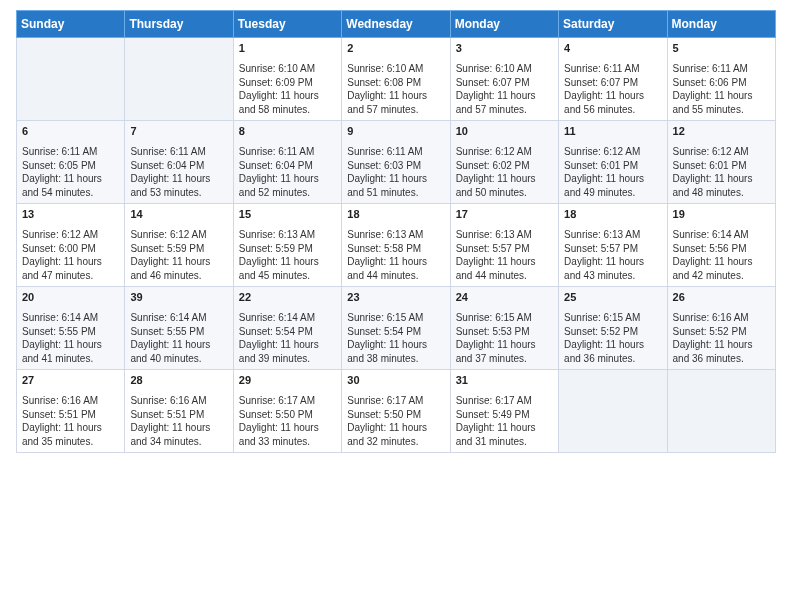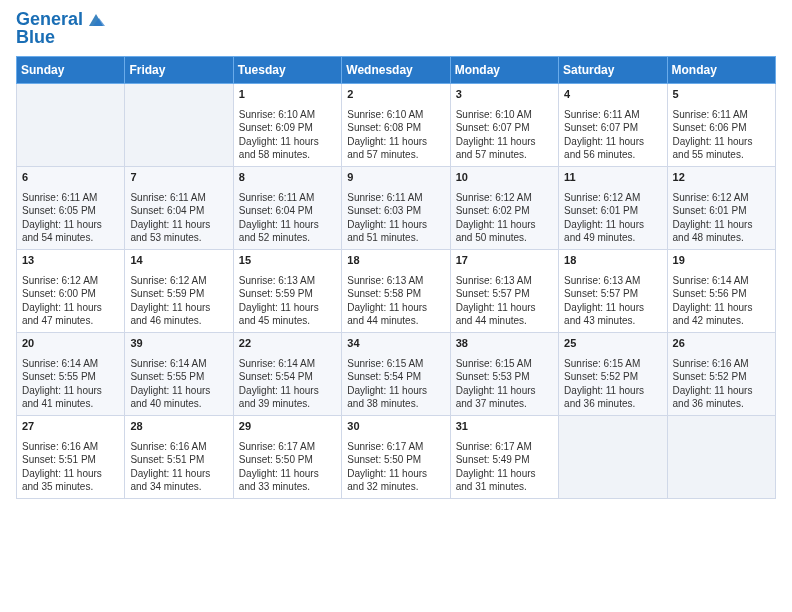"General" div.header { html: <div> <div> <div> <div> <span><span>General</span></span> <svg> <polygon></polygon> <polygon></polygon> </svg> </div> <span>Blue</span> </div> </div> <div> <div></div> <div></div> </div> </div> -> none }
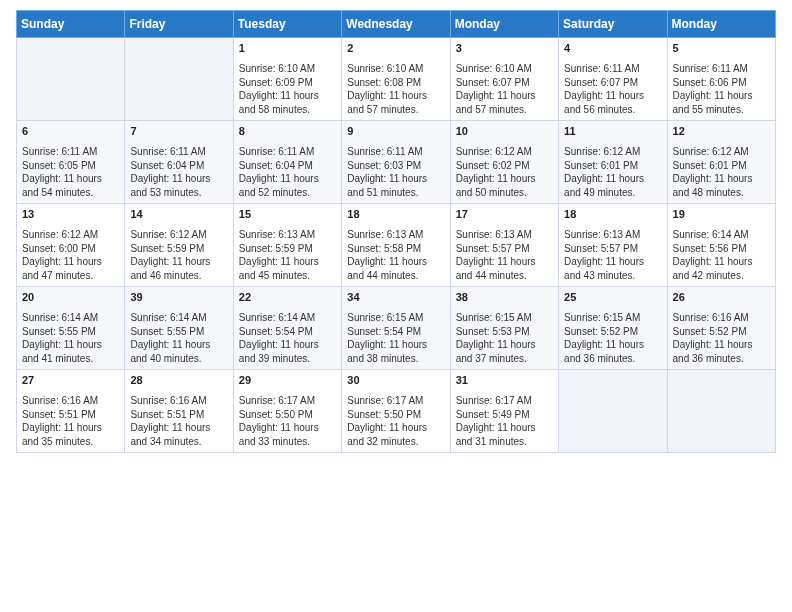"Friday" th { text: Friday -> Thursday }
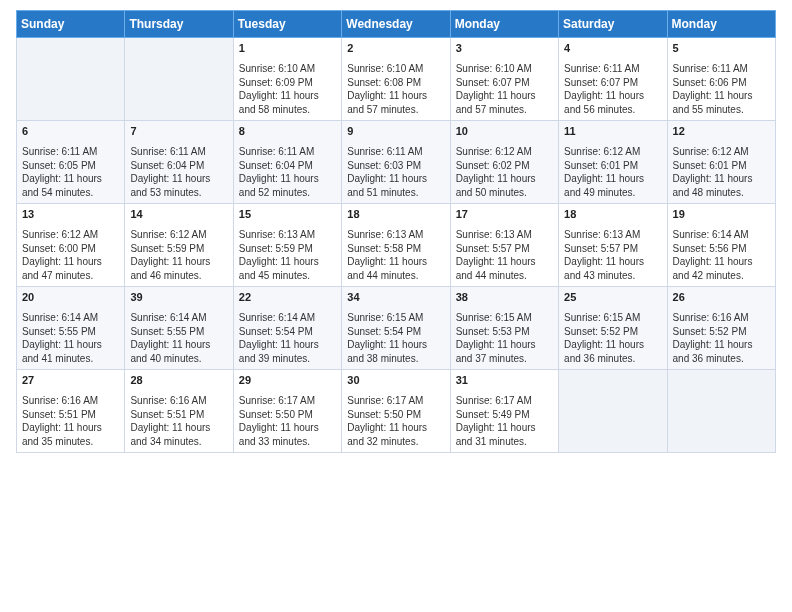"34" span.day-num { text: 34 -> 23 }
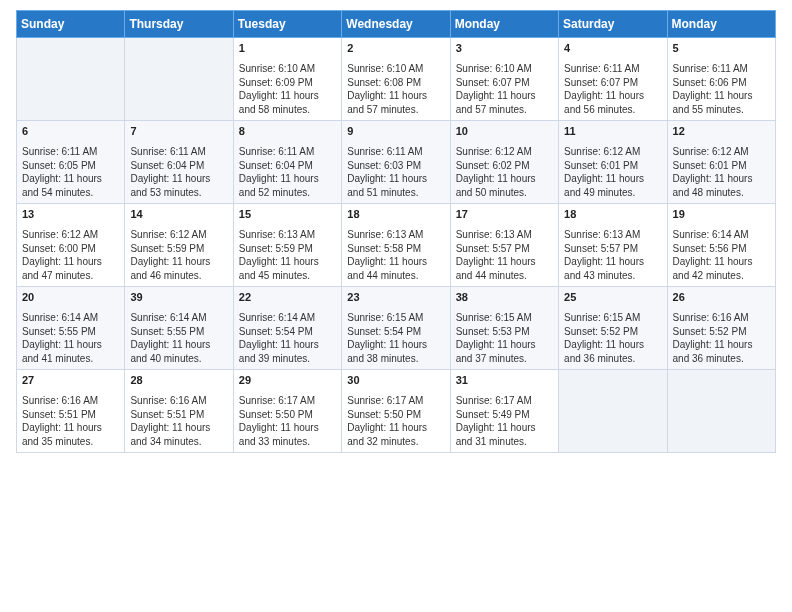"38" span.day-num { text: 38 -> 24 }
